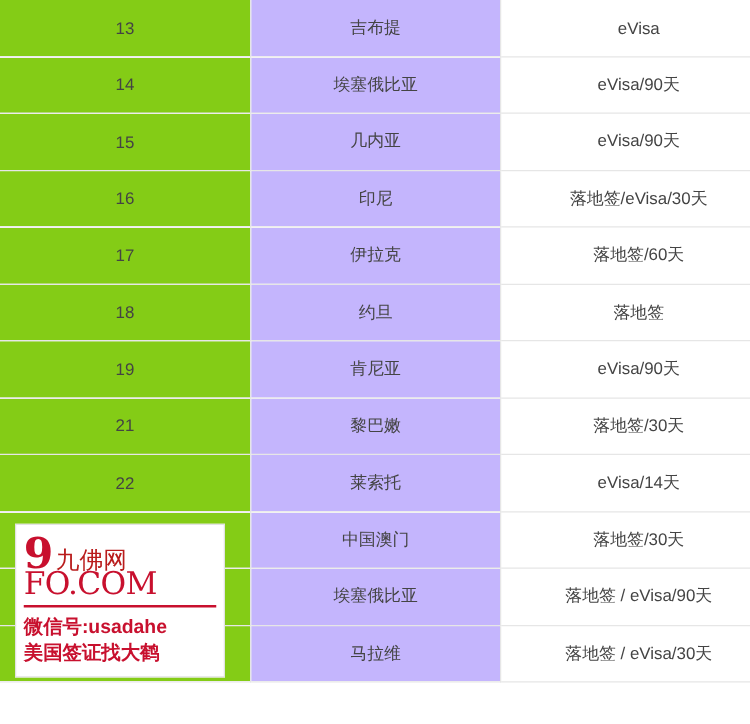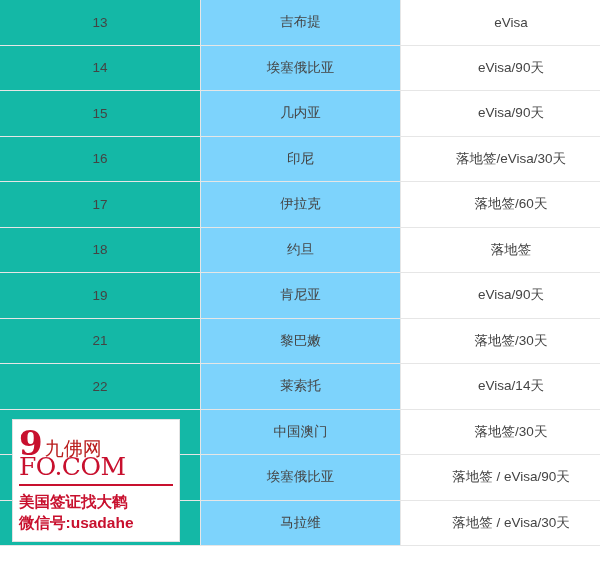"13" td.col-num { background: #14b8a6 -> #84cc16 }
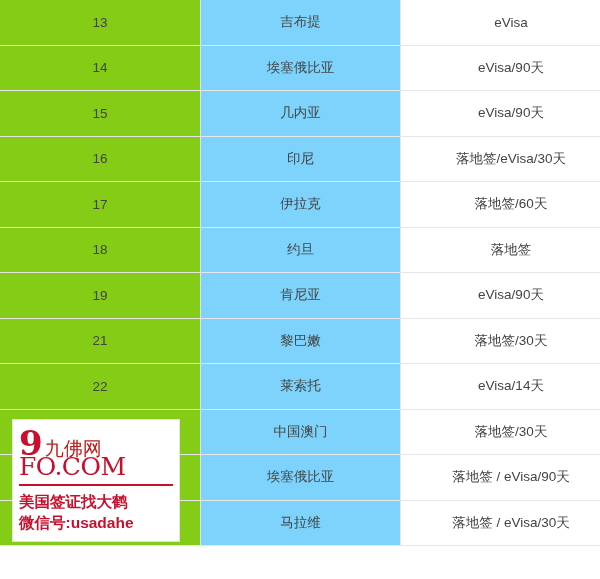"吉布提" td.col-country { background: #7dd3fc -> #c4b5fd }
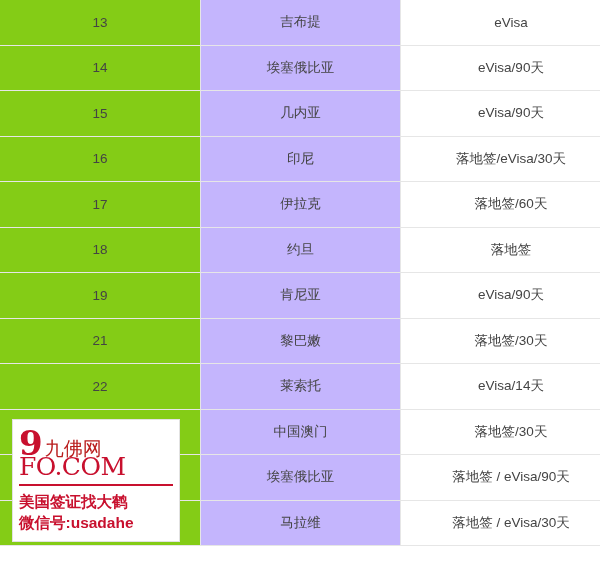"美国签证找大鹤" div.wm-line { order: before "微信号:usadahe" -> after "微信号:usadahe" }
